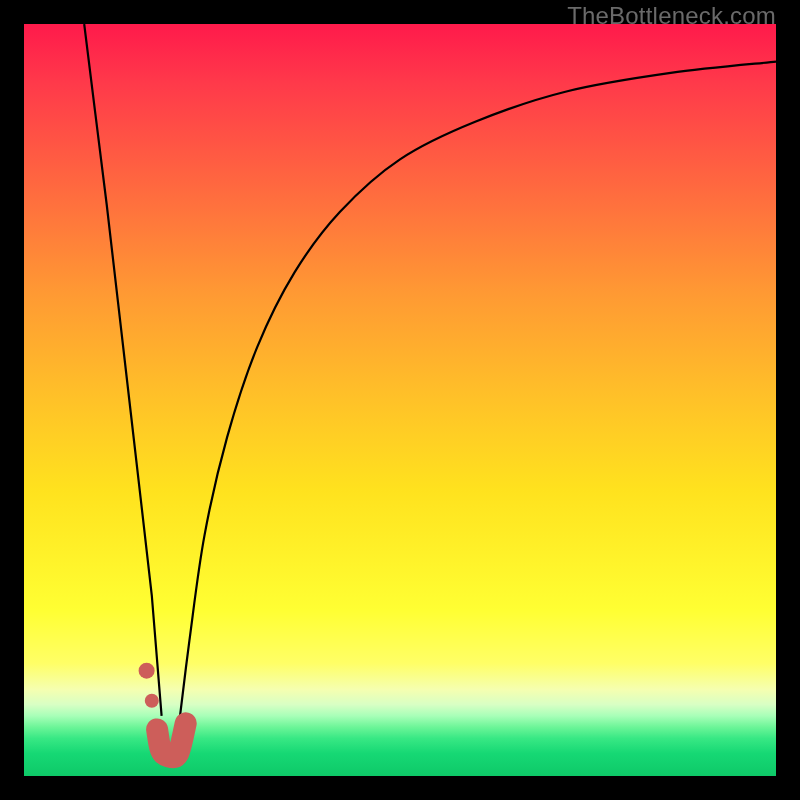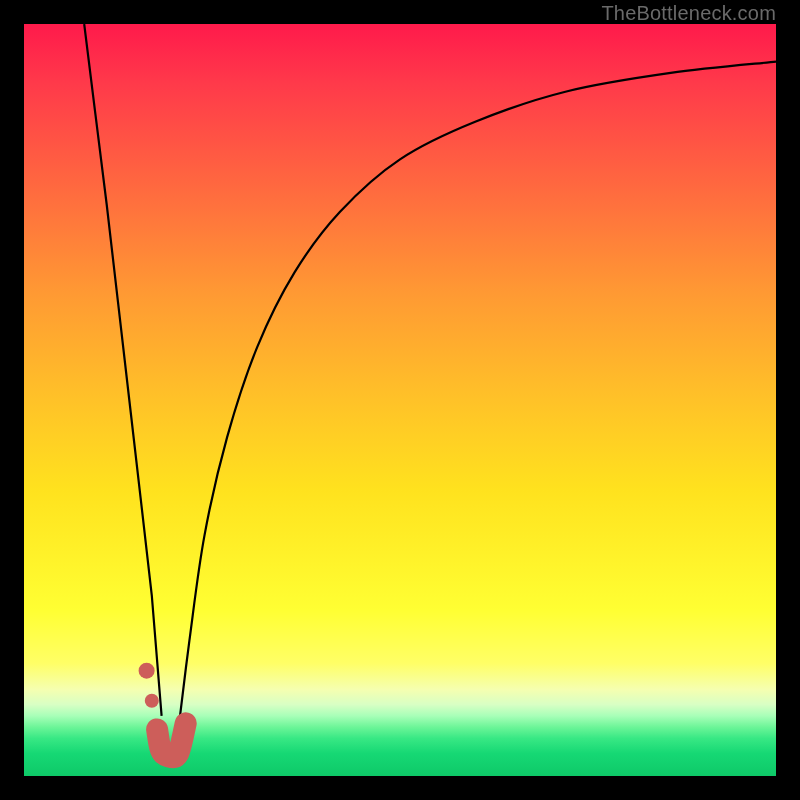"TheBottleneck.com" .watermark { font-size: 20px -> 24px }
